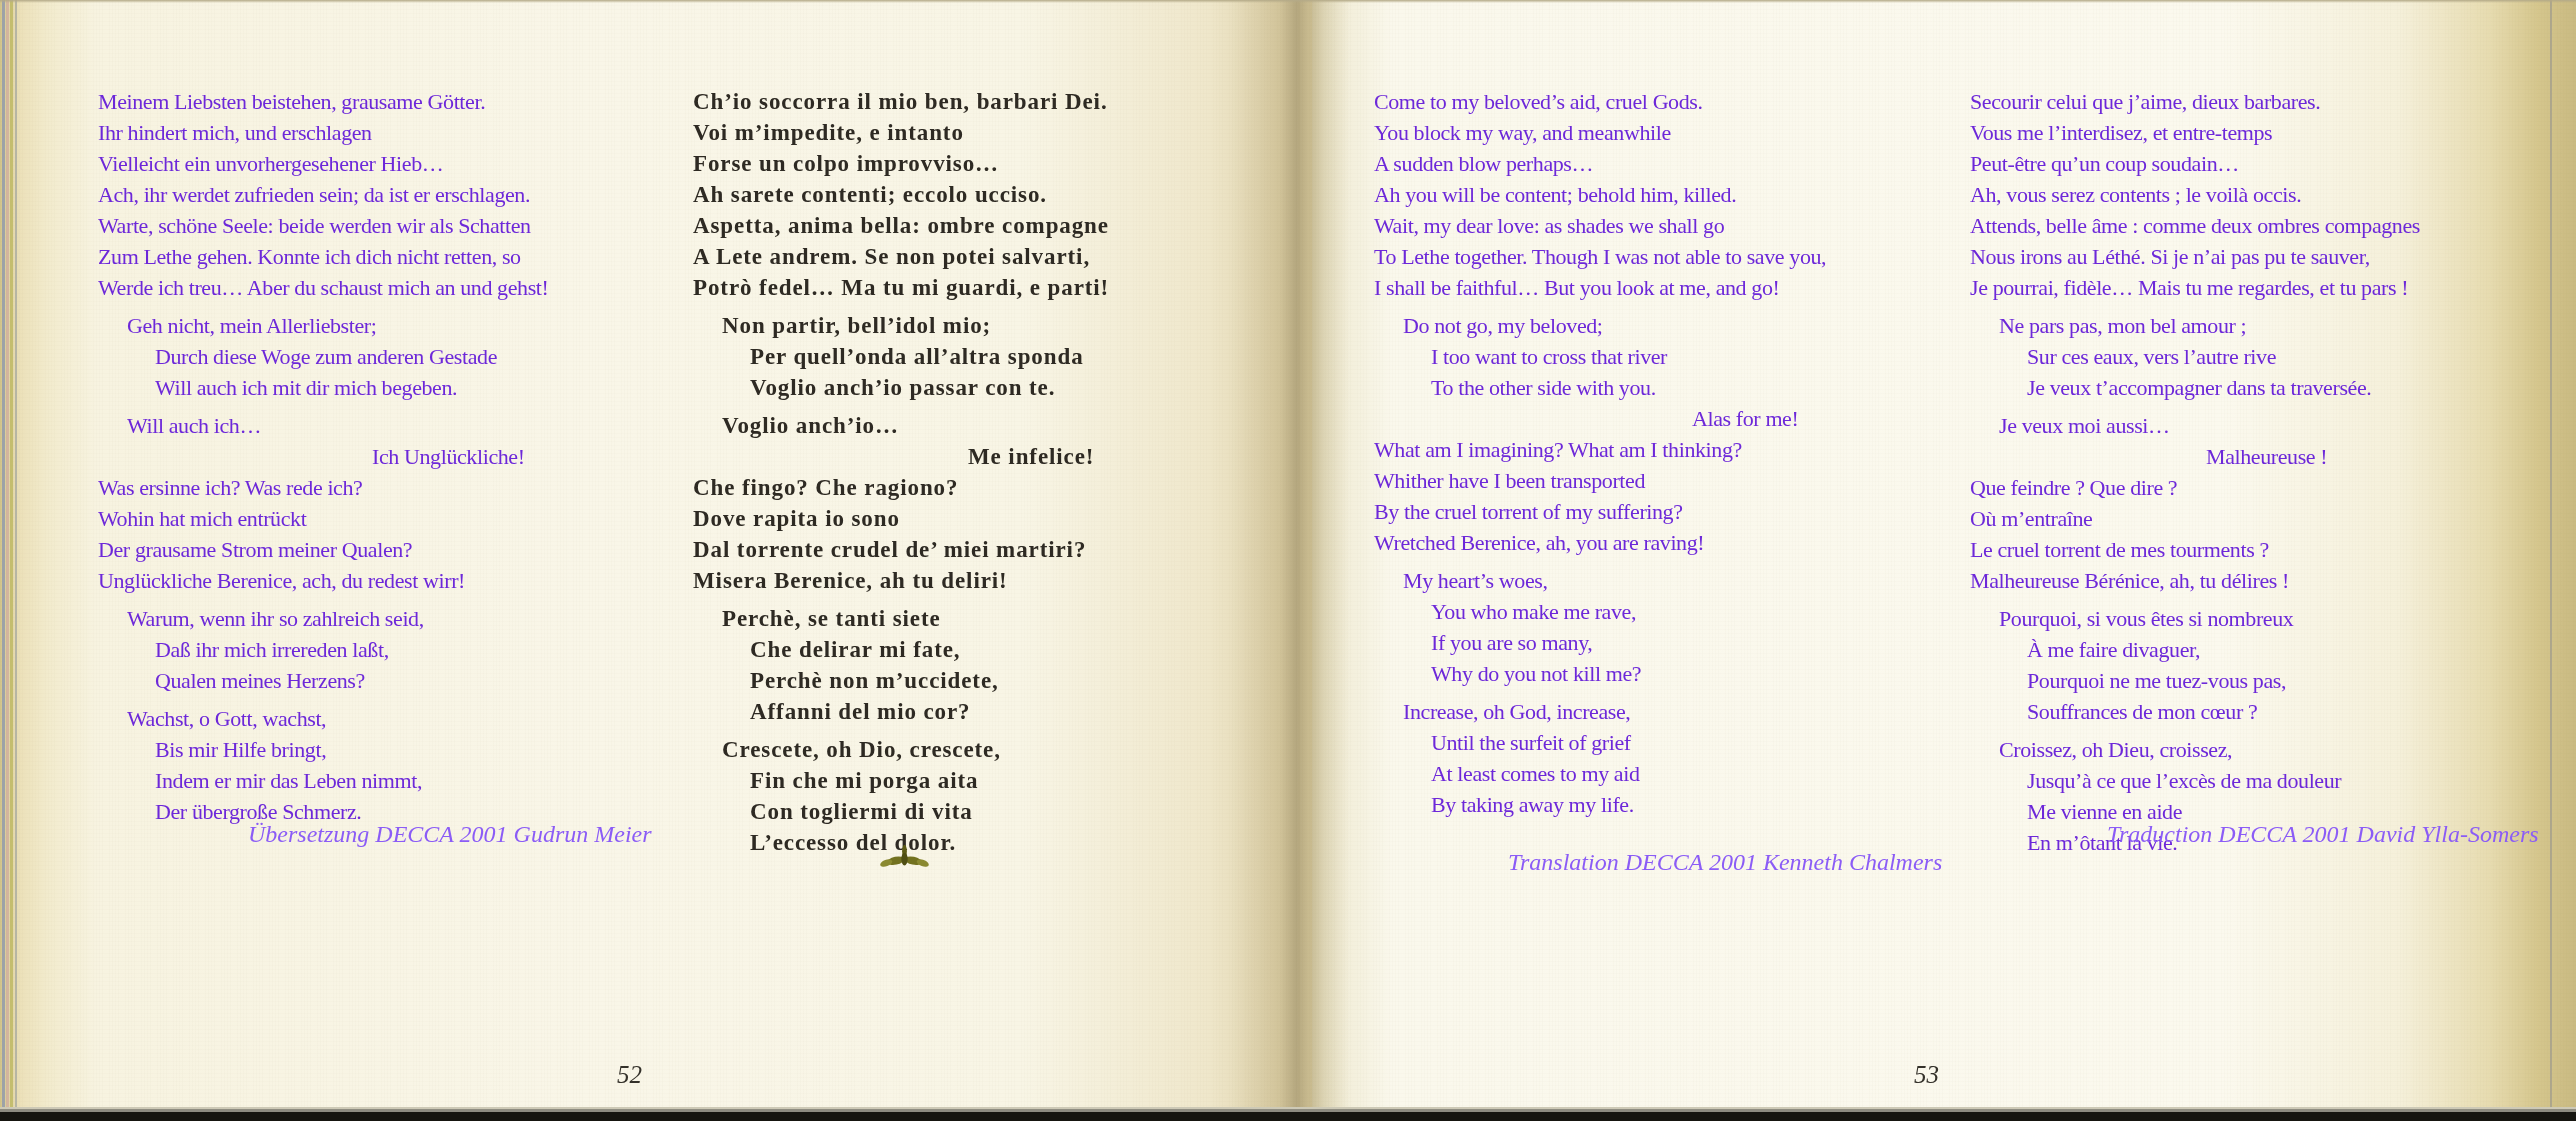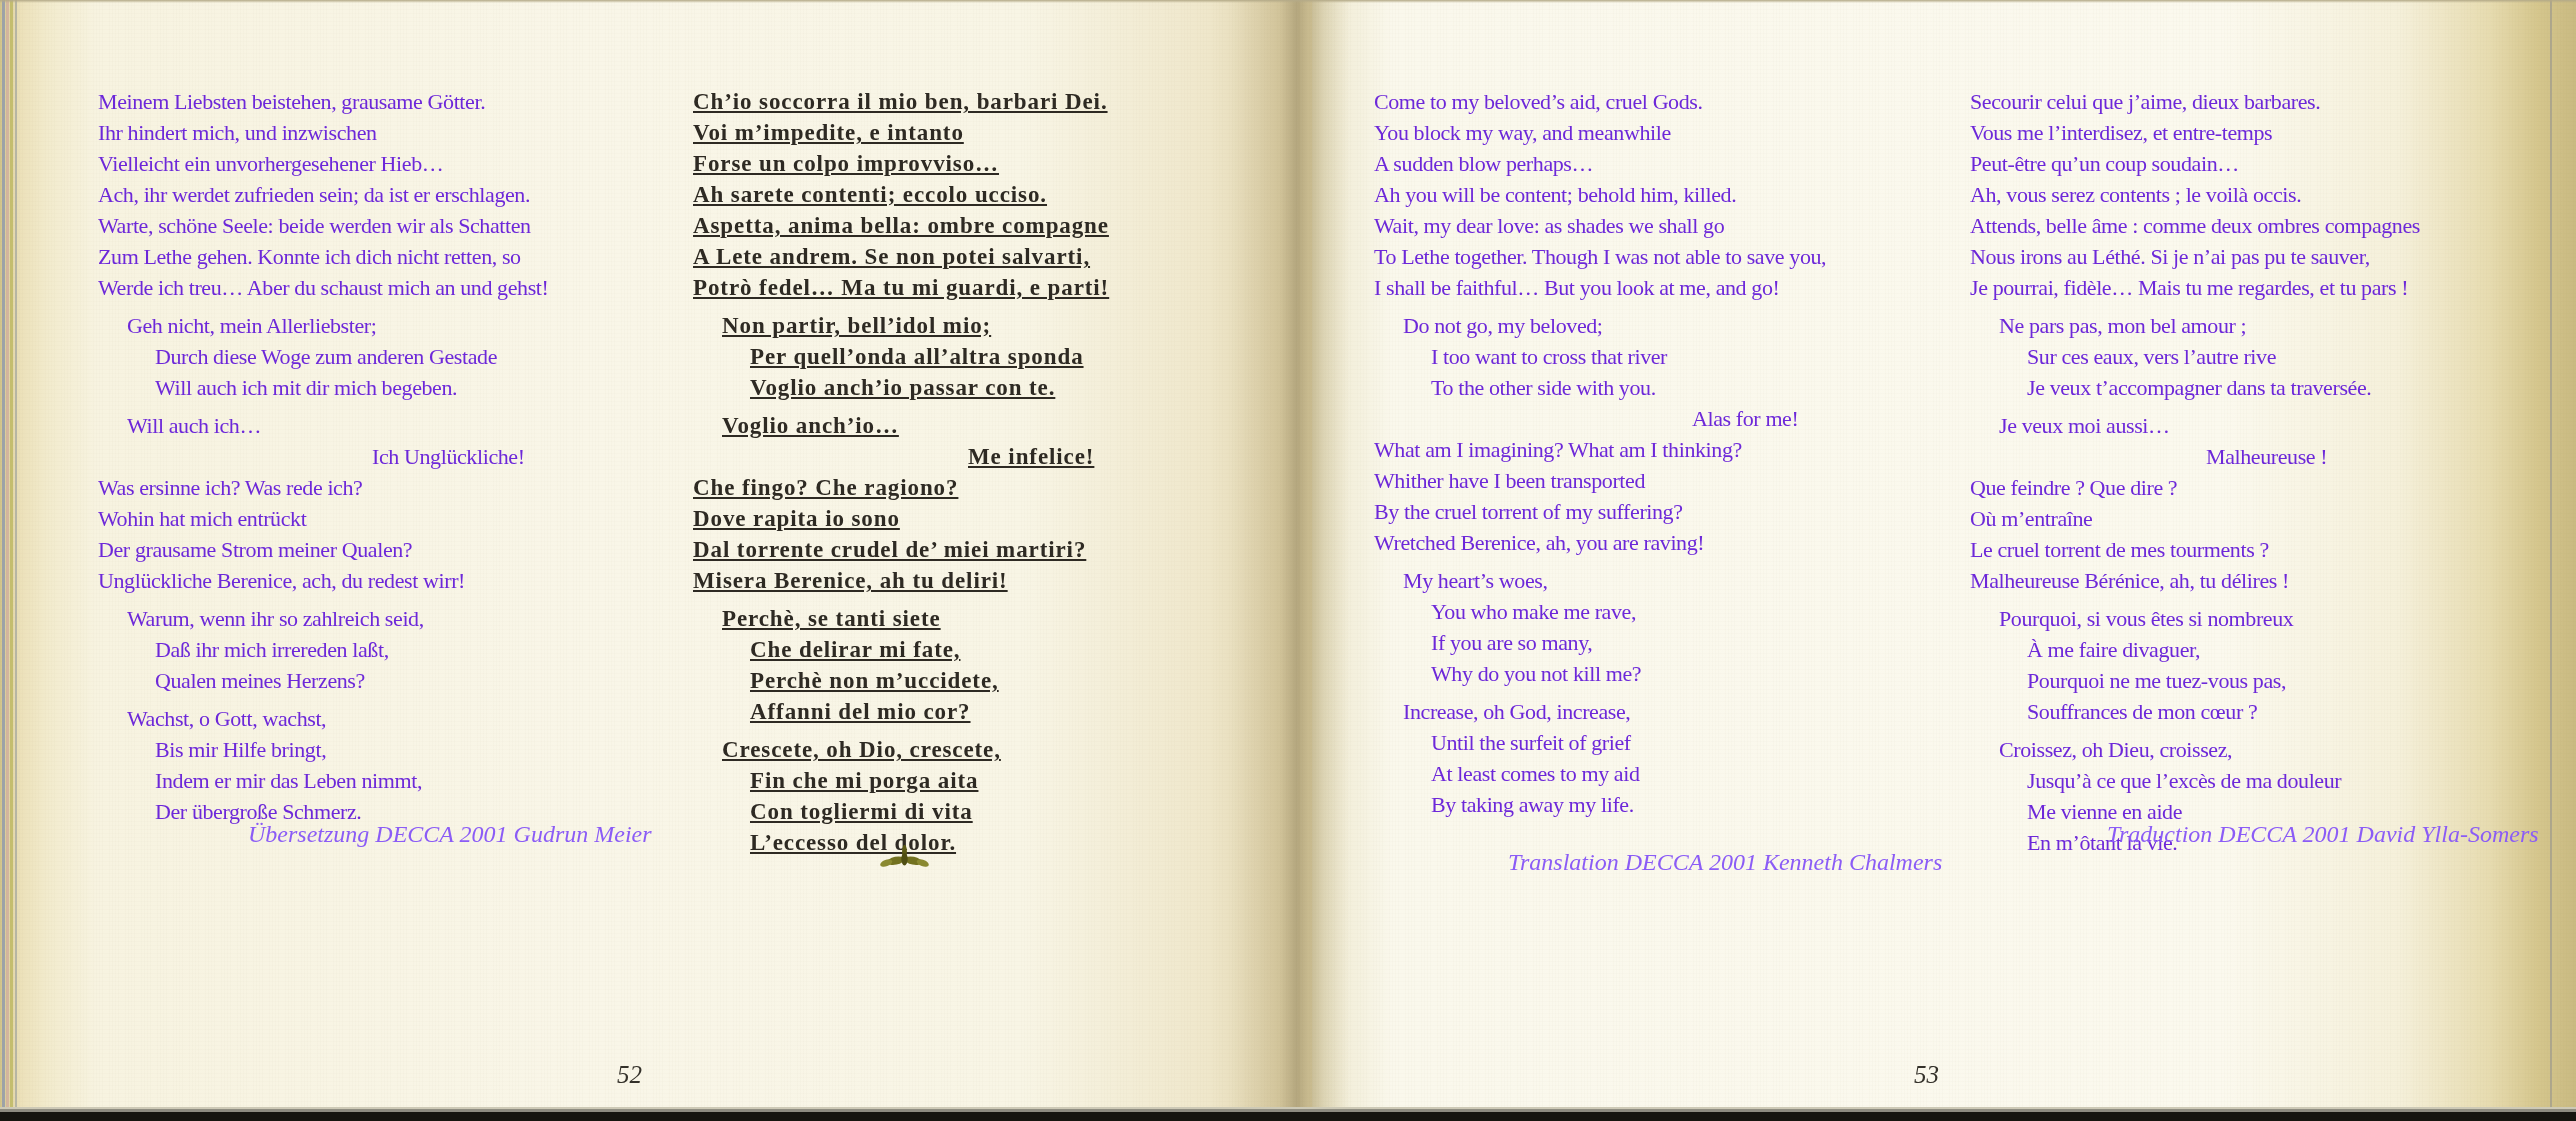"Ch’io soccorra il mio ben," .col-italian { text-decoration: underline -> none }
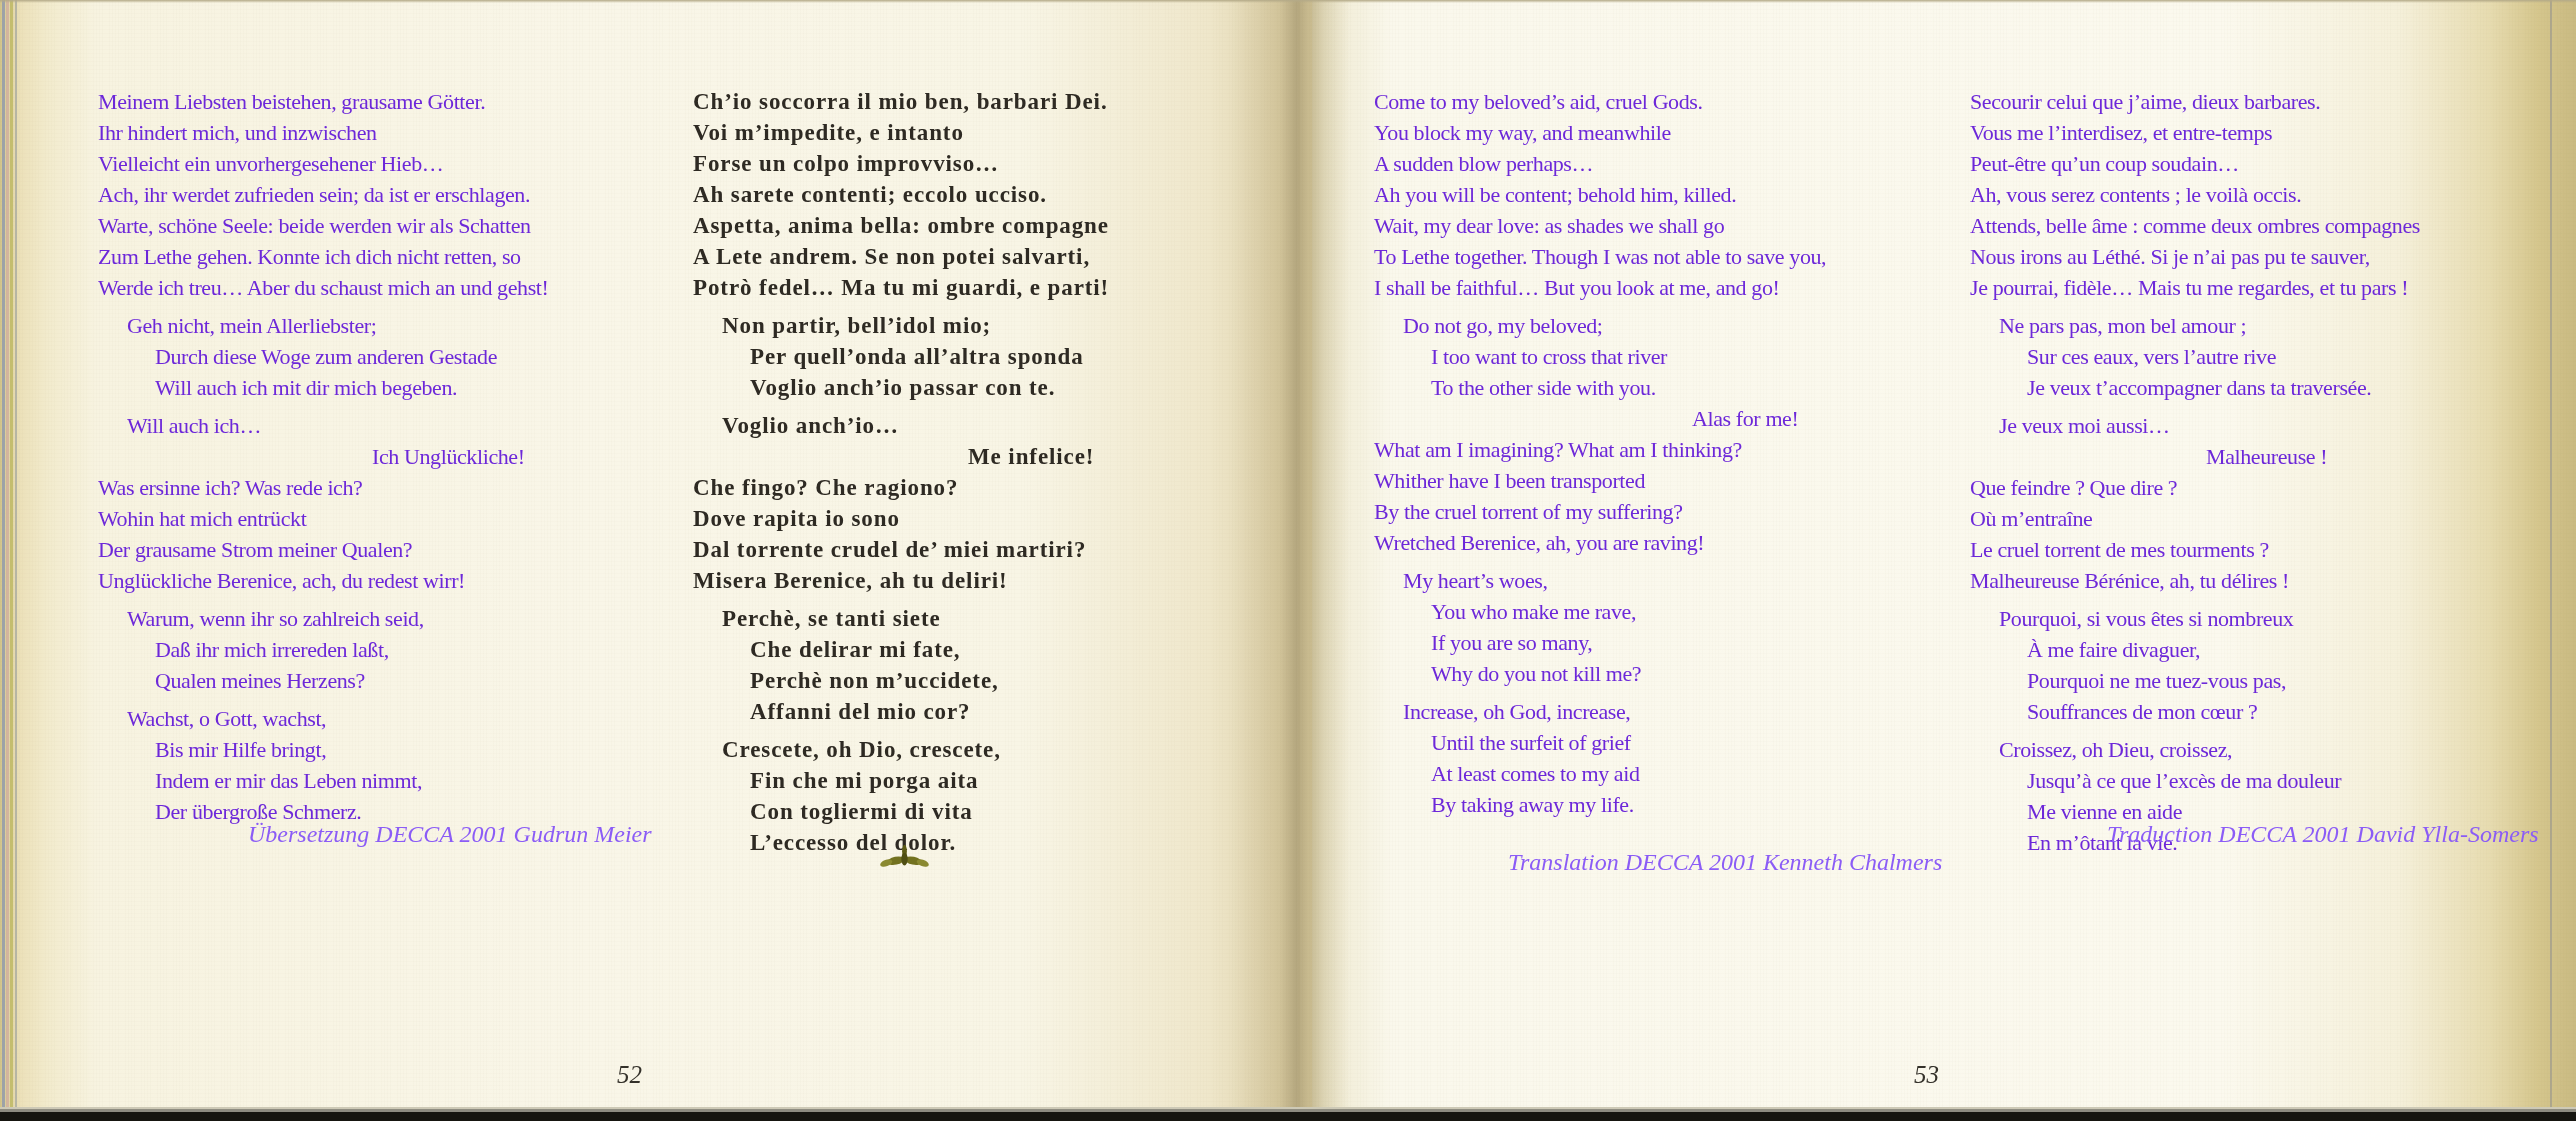"Ihr hindert mich, und inzwischen" div.line { text: inzwischen -> erschlagen }
